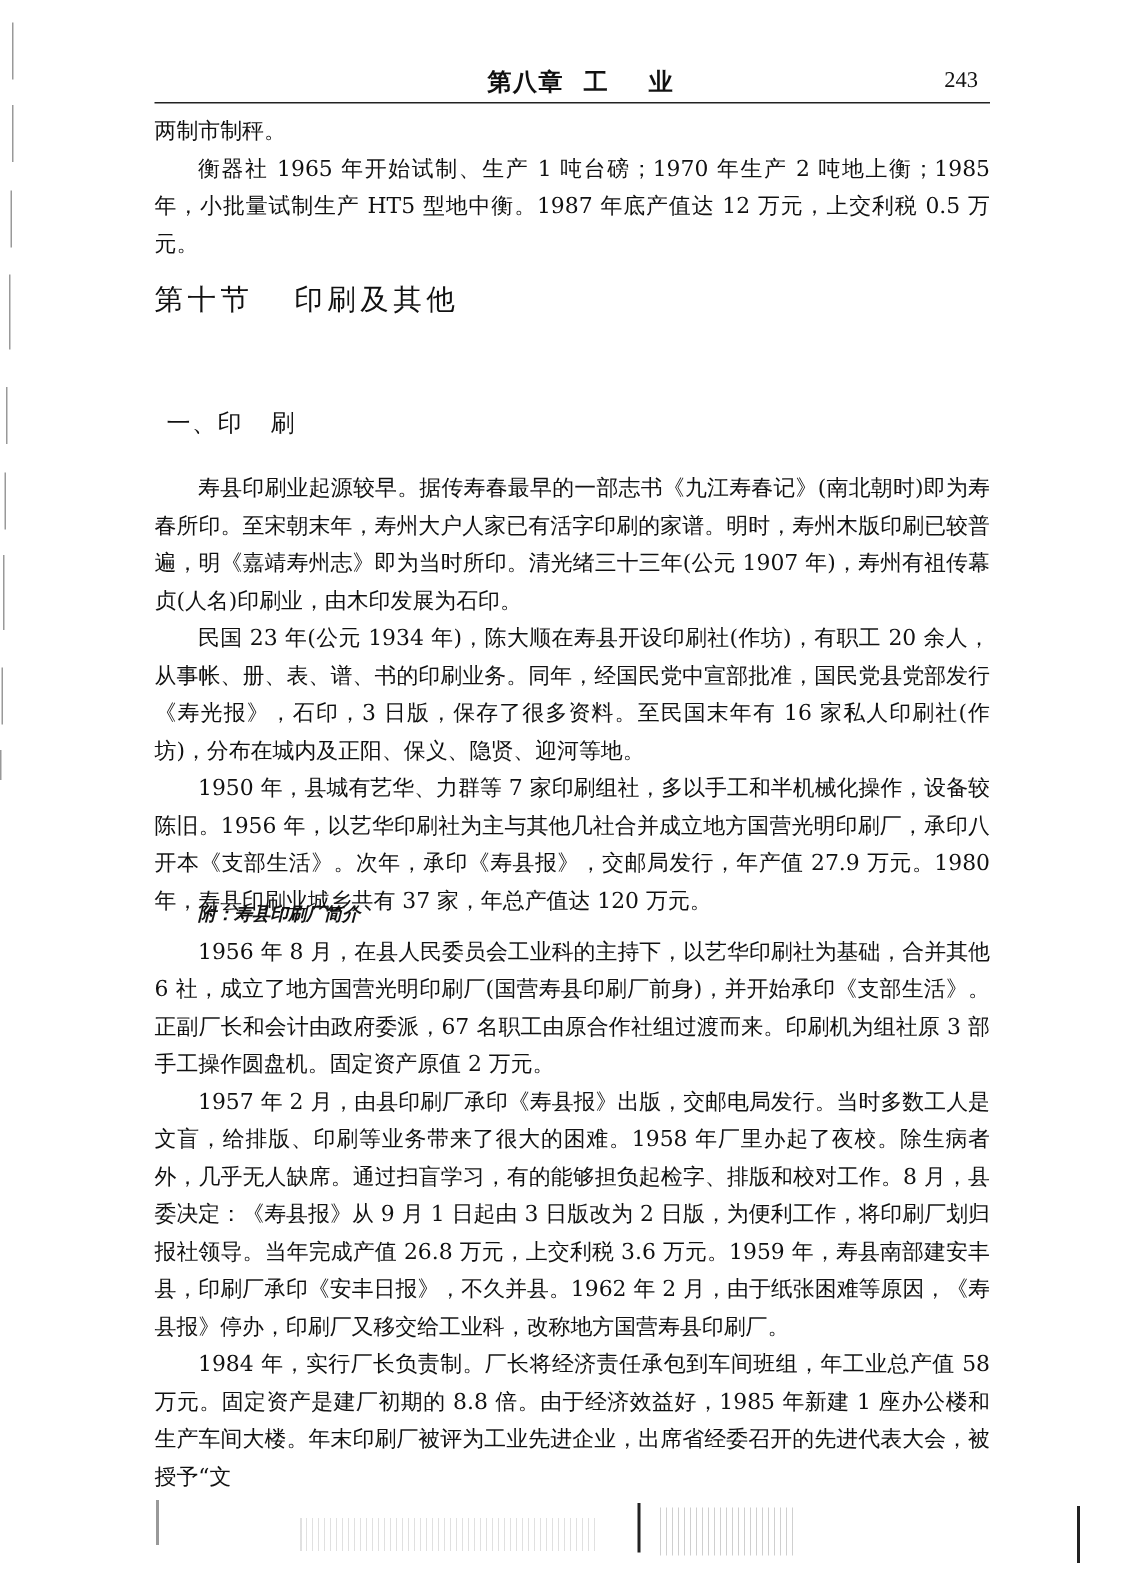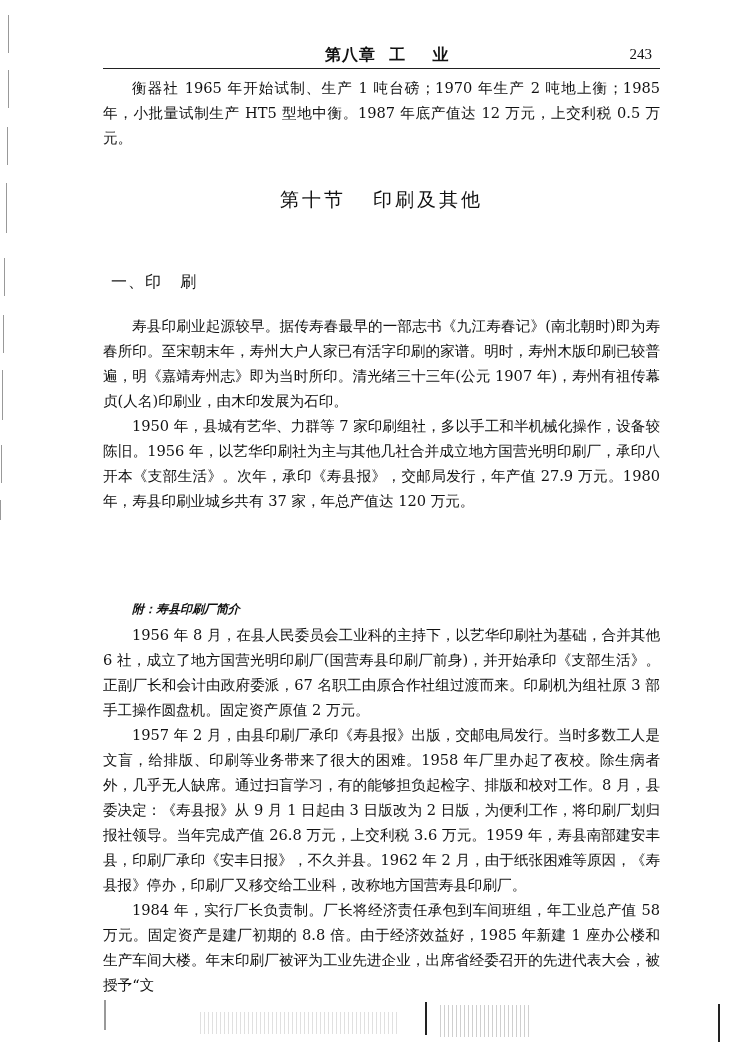"两制市制秤。" p.p { html: none -> <p>两制市制秤。</p> }
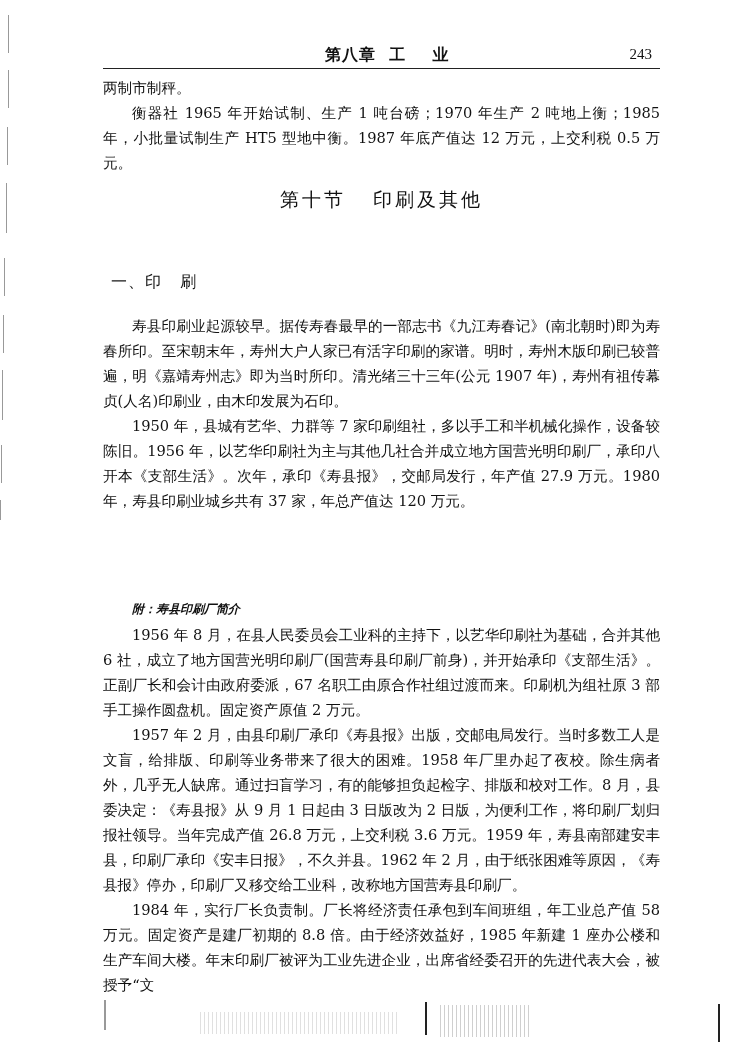"第十节 印刷及其他" .section-title { text-align: center -> none }
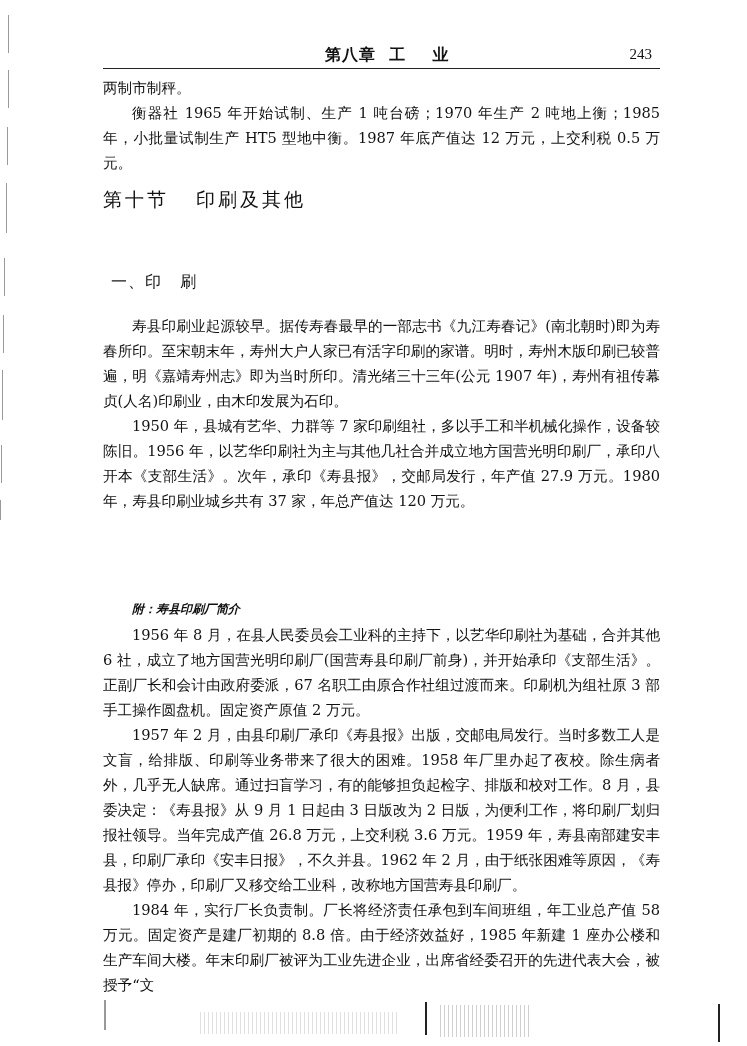"民国 23 年(公元 1934 年)，陈大顺在寿县开设印刷社(作坊)，有职工" p.p { html: none -> <p>民国 23 年(公元 1934 年)，陈大顺在寿县开设印刷社(作坊)，有职工 20 余人，从事帐、册、表、谱、书的印刷业务。同年，经国民党中宣部批准，国民党县党部发行《寿光报》，石印，3 日版，保存了很多资料。至民国末年有 16 家私人印刷社(作坊)，分布在城内及正阳、保义、隐贤、迎河等地。</p> }
